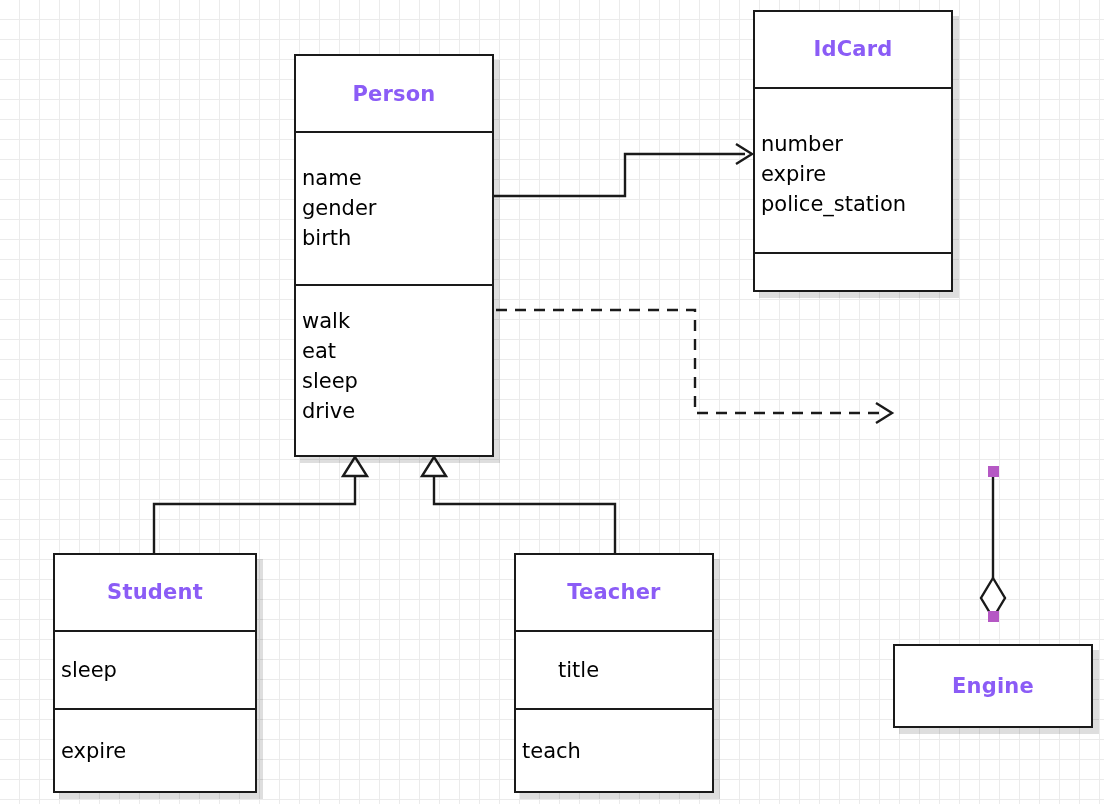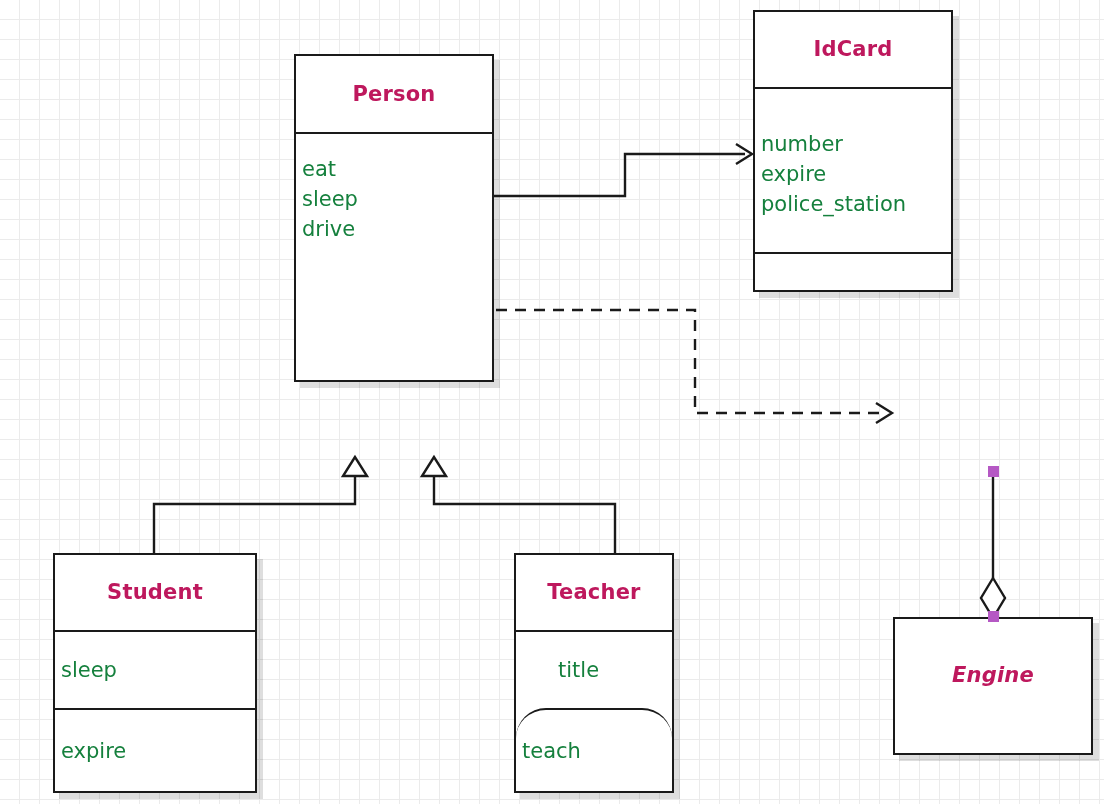"IdCard" .class-title { color: #be185d -> #8b5cf6 }
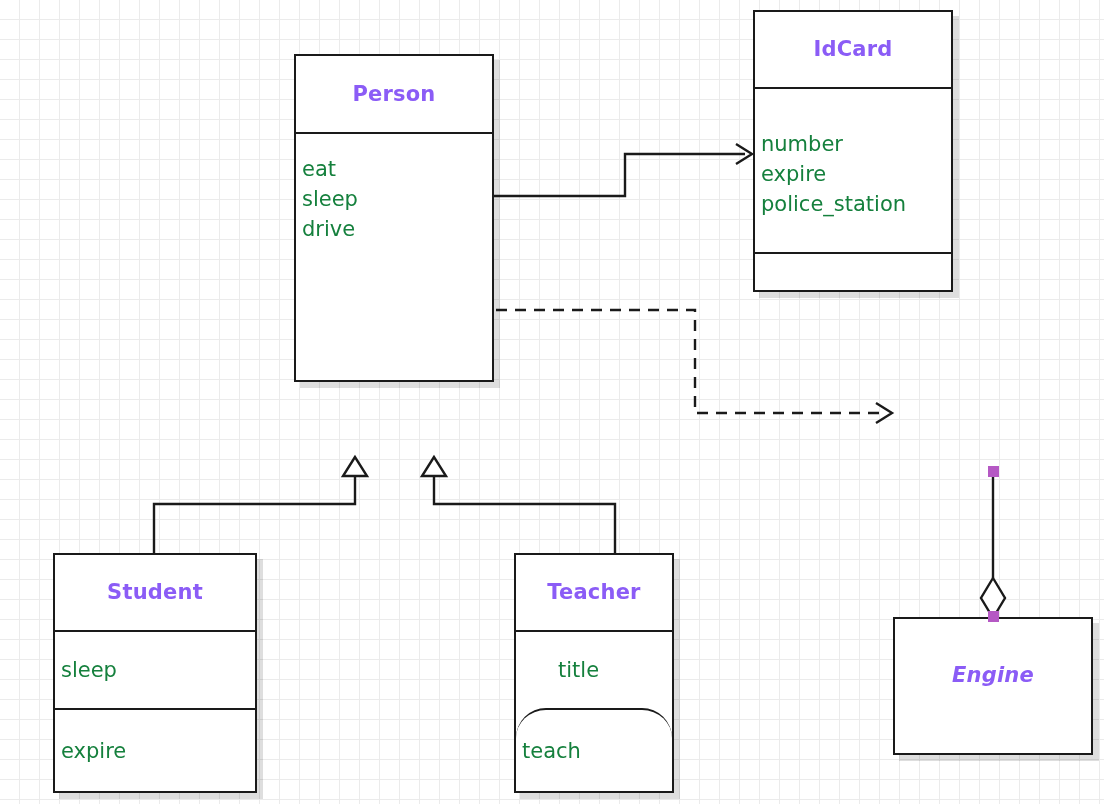"Person" div.uml-class { height: 328px -> 403px }
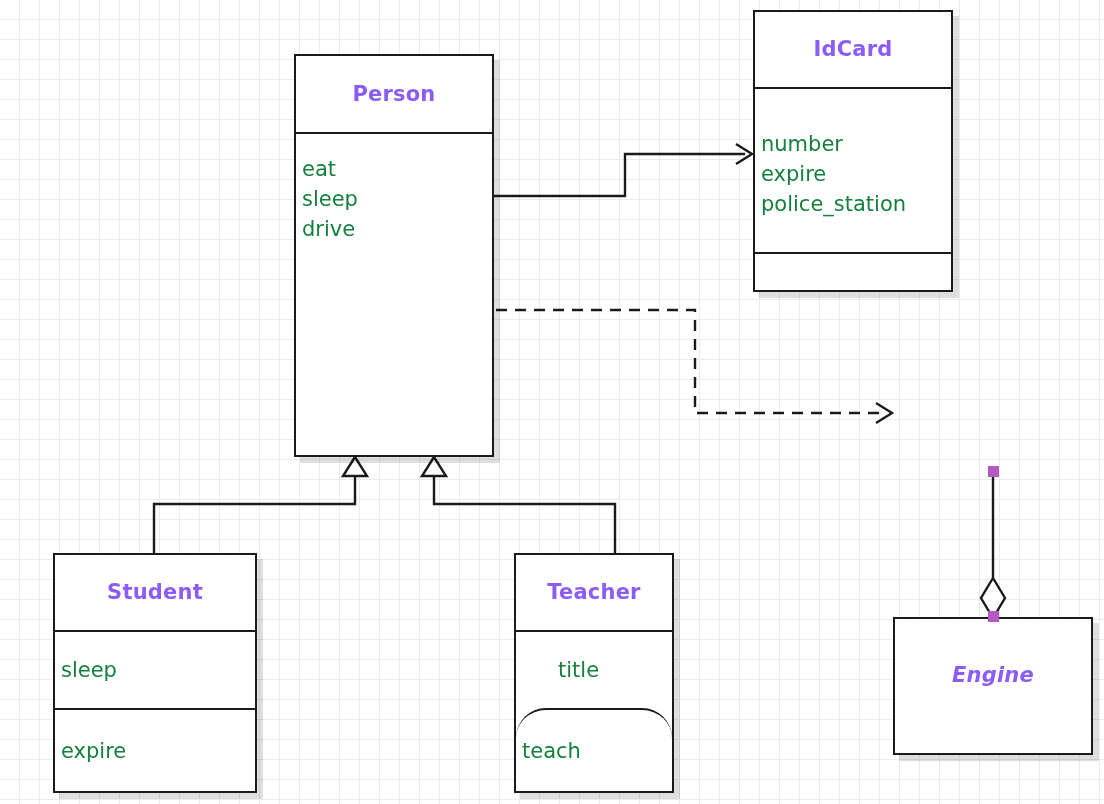"number" .member-list { color: #15803d -> #000000 }
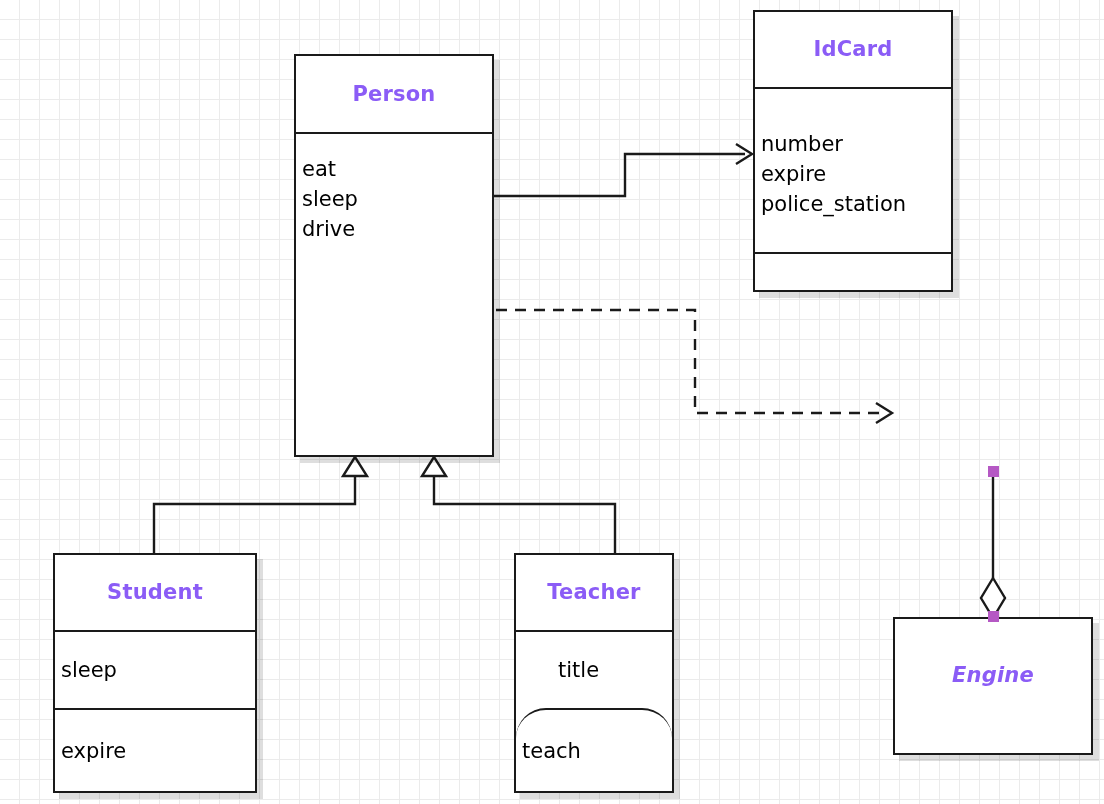"name" div.compartment { html: none -> <div> <div>name</div> <div>gender</div> <div>birth</div> </div> }
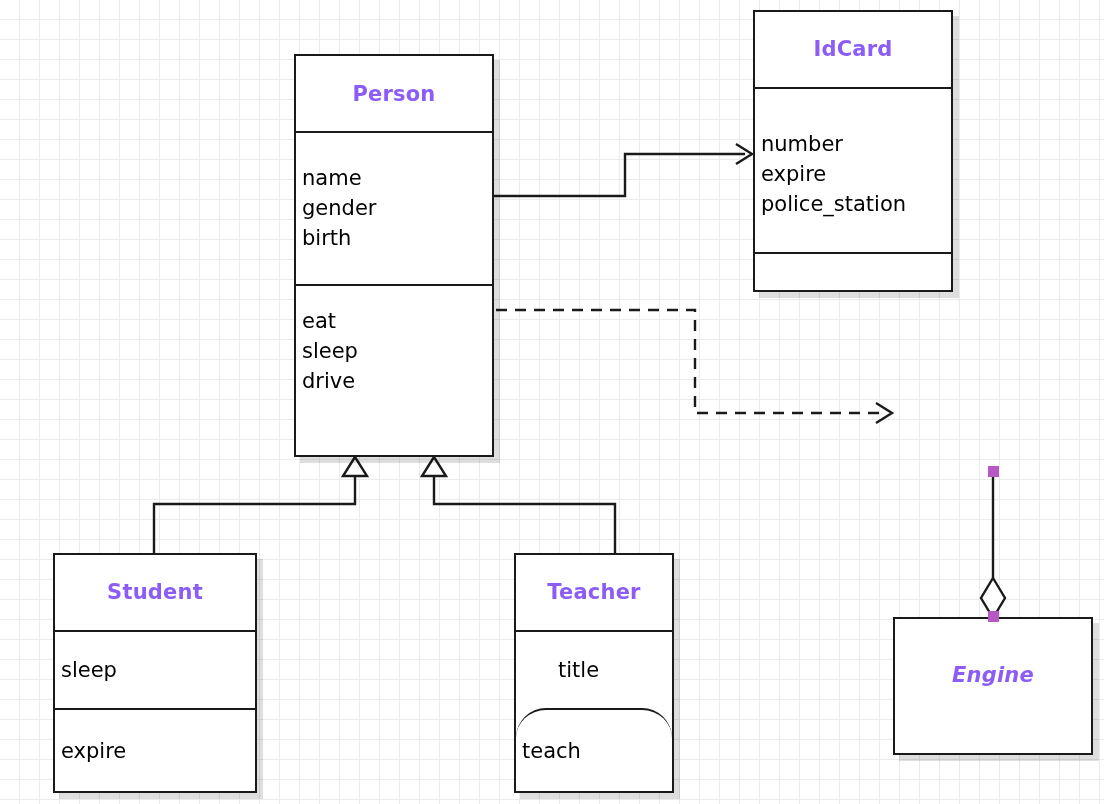"walk" div.member { html: none -> <div>walk</div> }
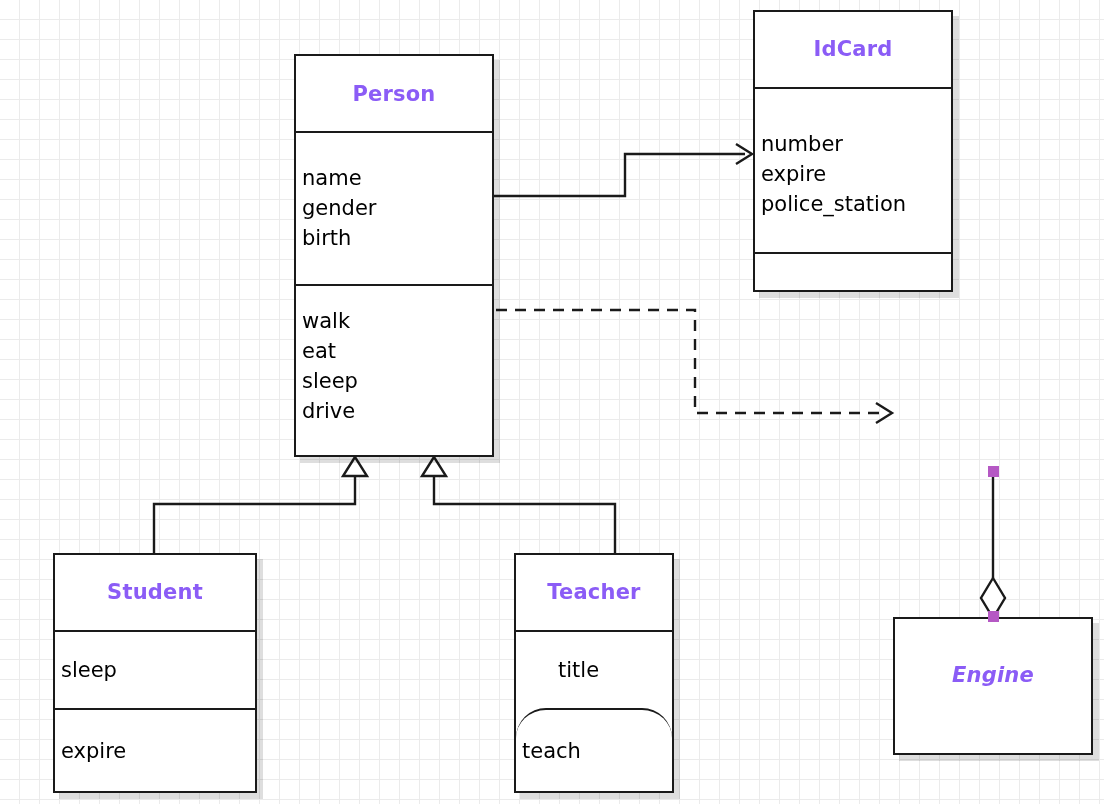"Teacher" div.uml-class { width: 160px -> 200px }
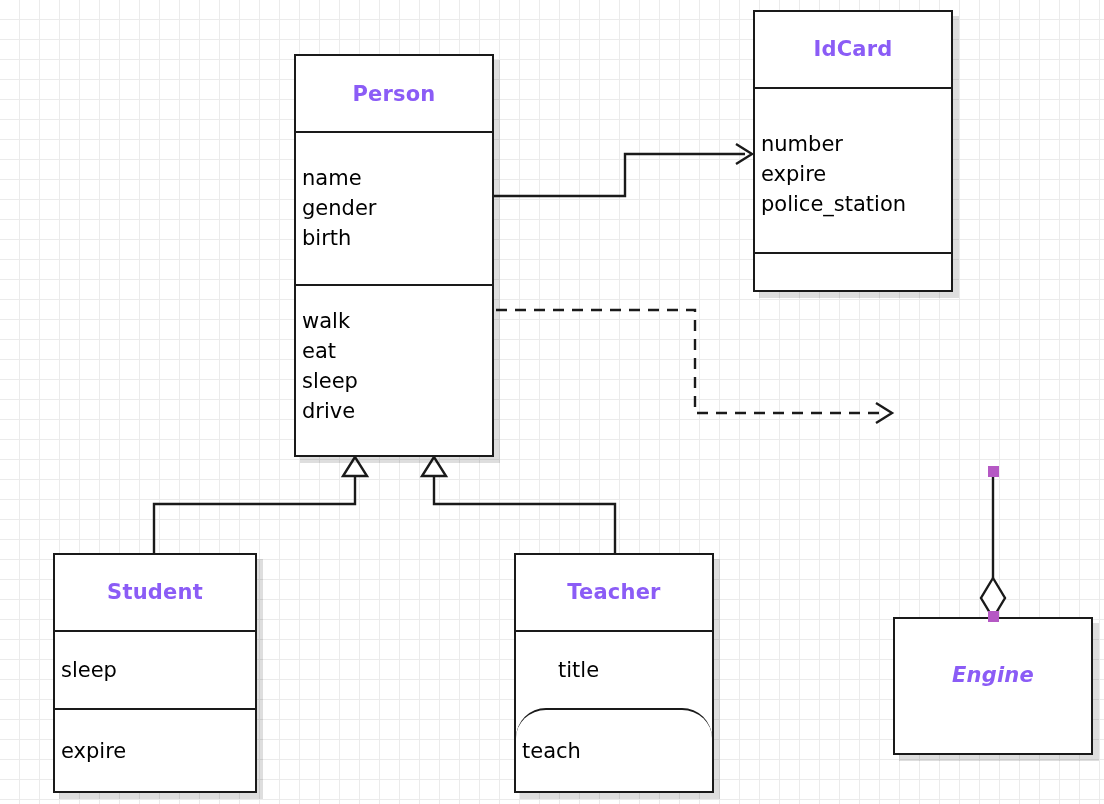"Engine" div.uml-class { font-style: italic -> none; height: 138px -> 84px; top: 617px -> 644px }
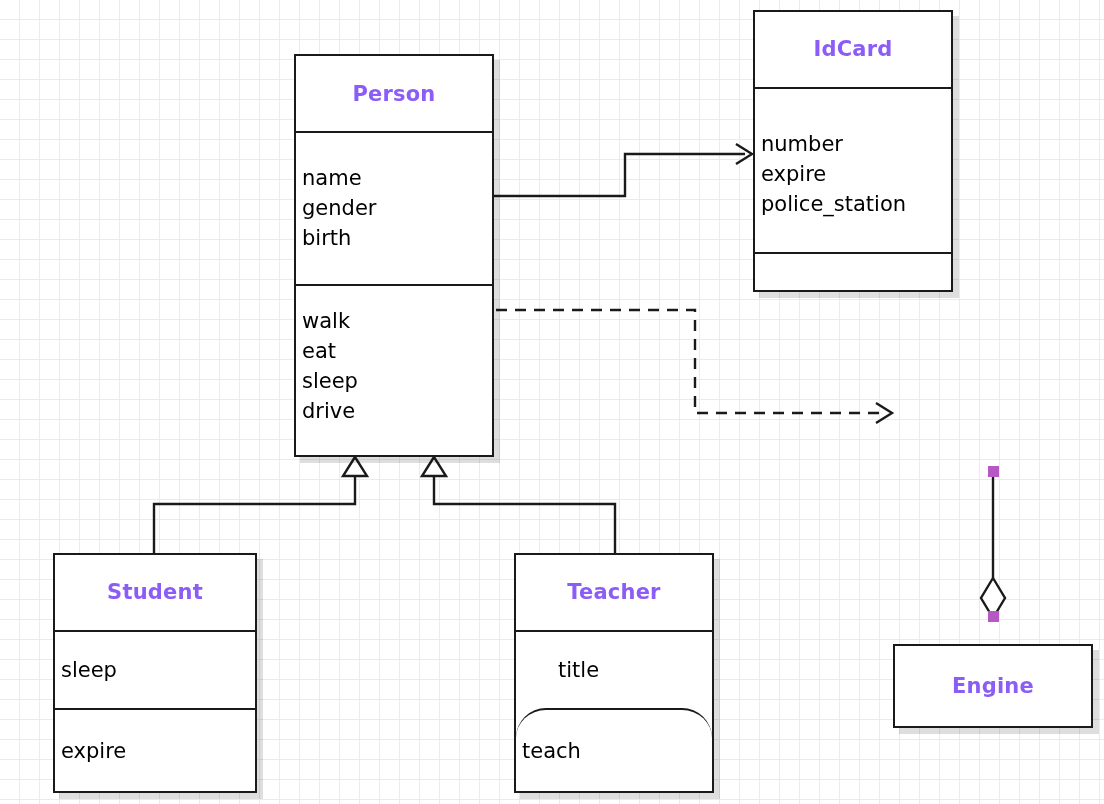"teach" div.compartment { border-radius: 30px -> none }
